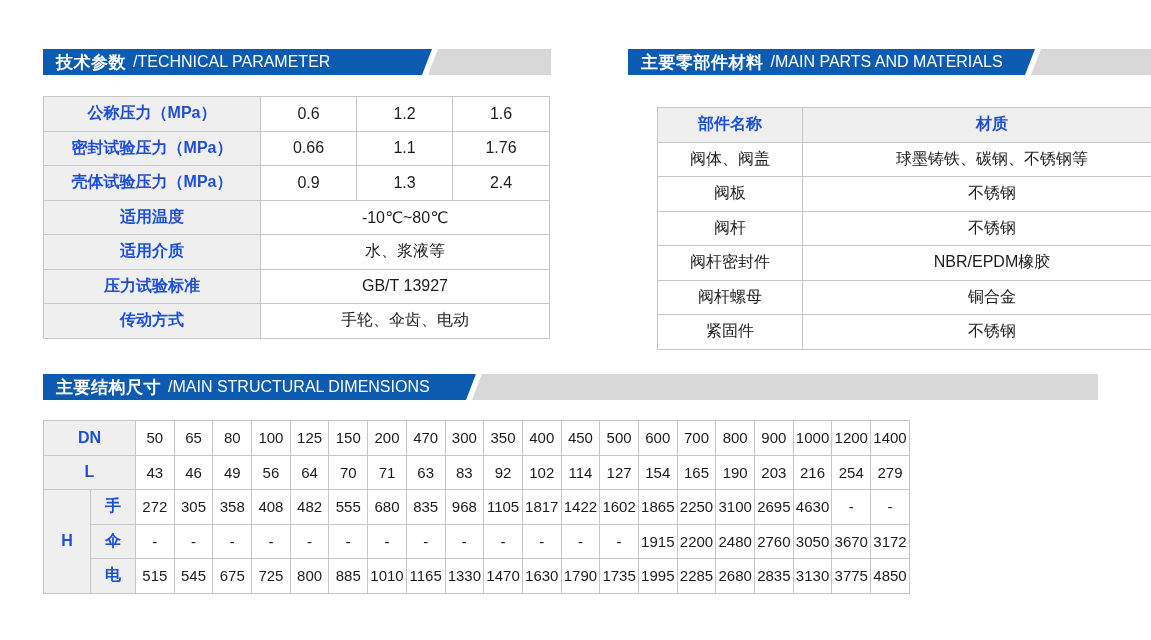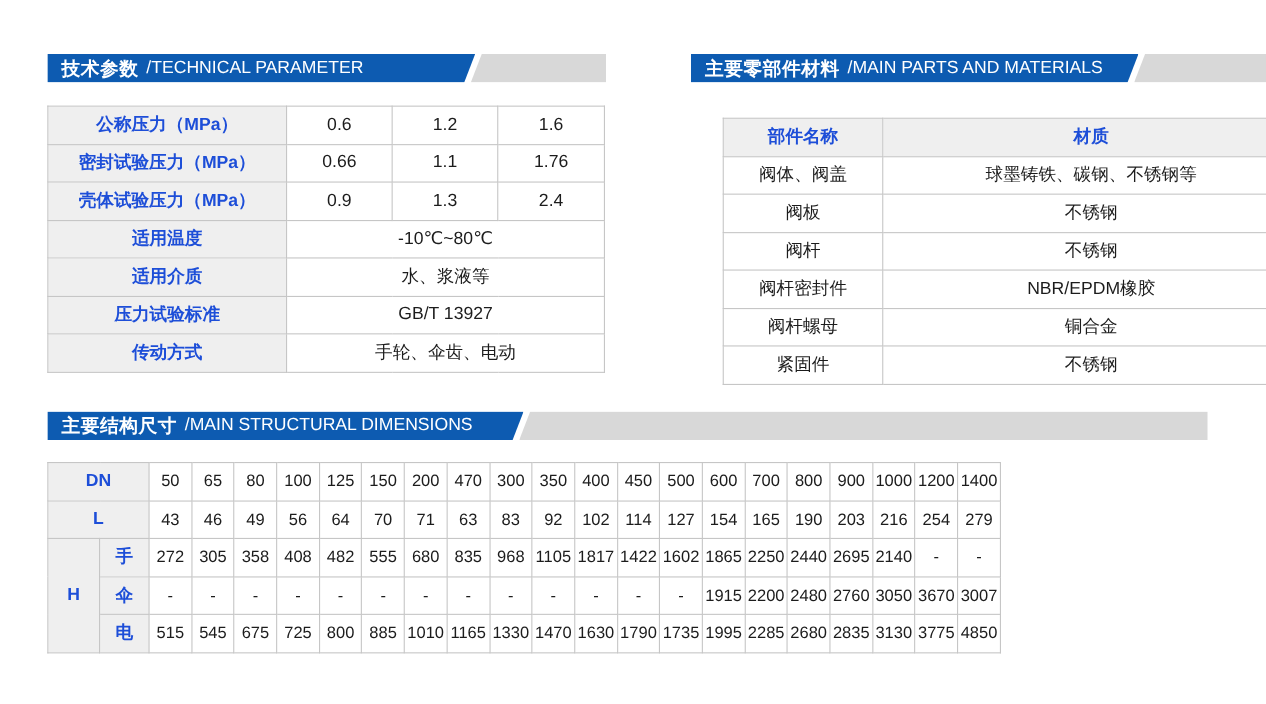"2440" td.val { text: 2440 -> 3100 }
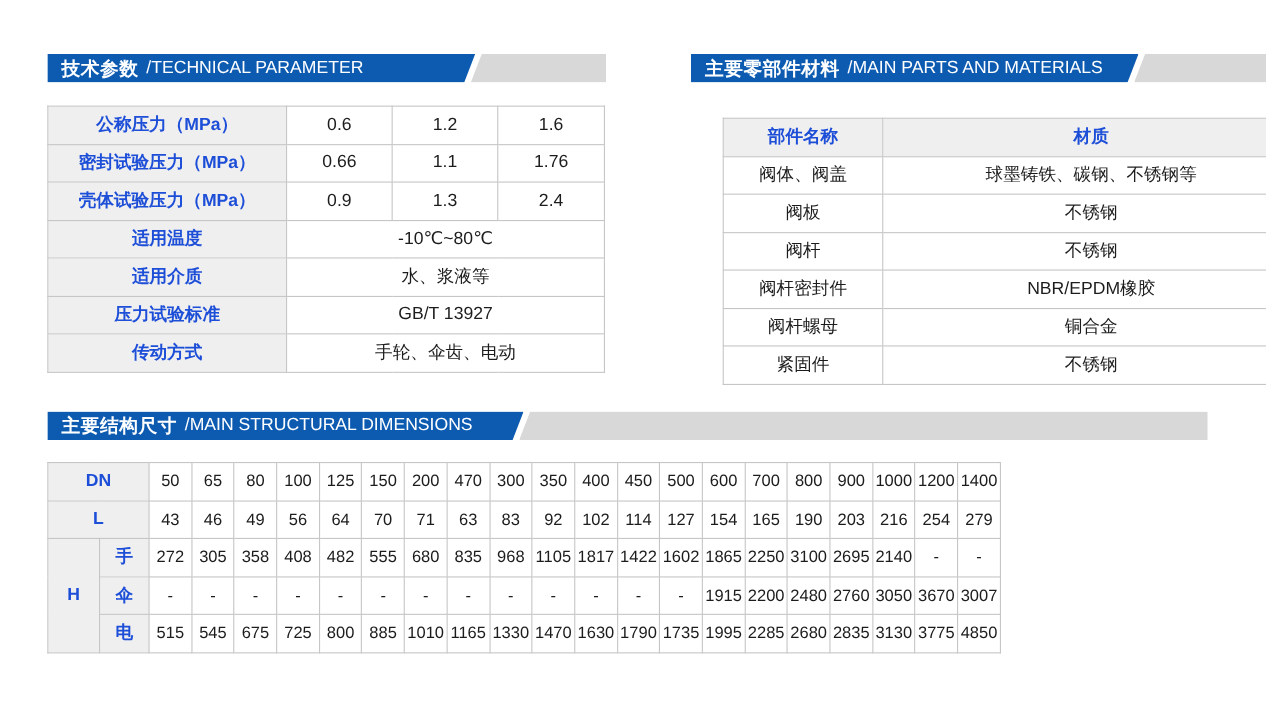"2140" td.val { text: 2140 -> 4630 }
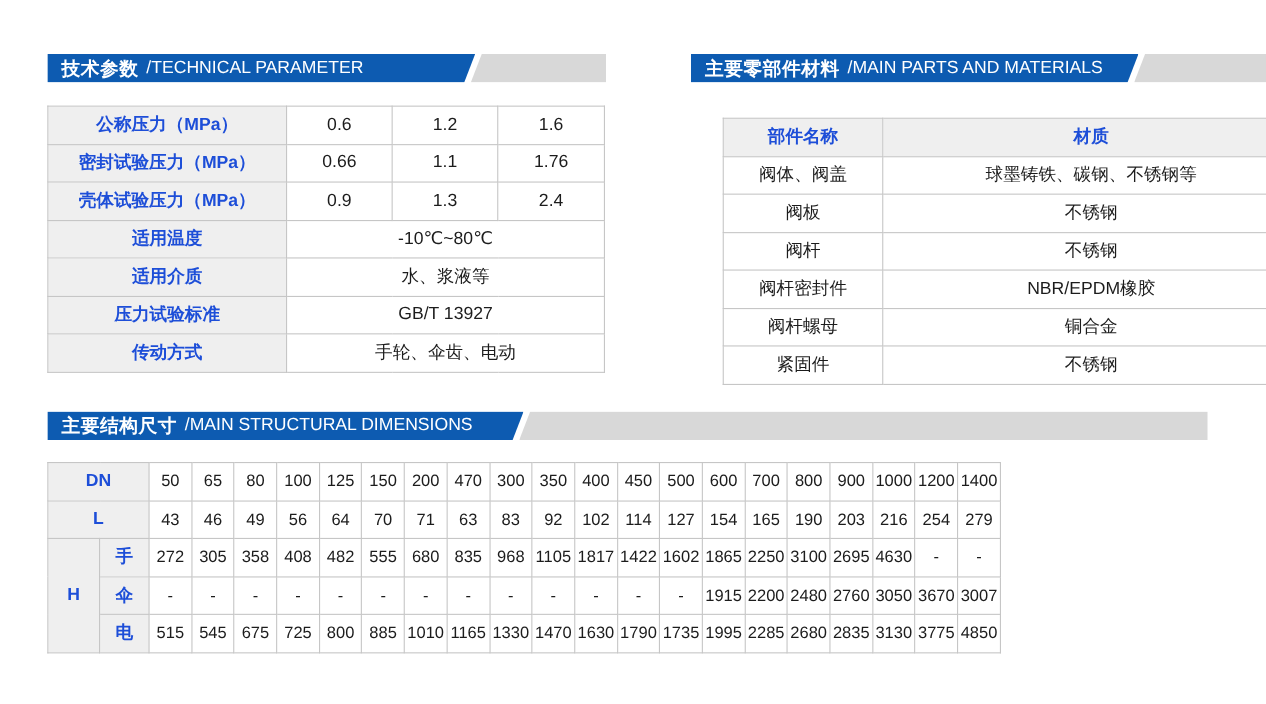"3007" td.val { text: 3007 -> 3172 }
